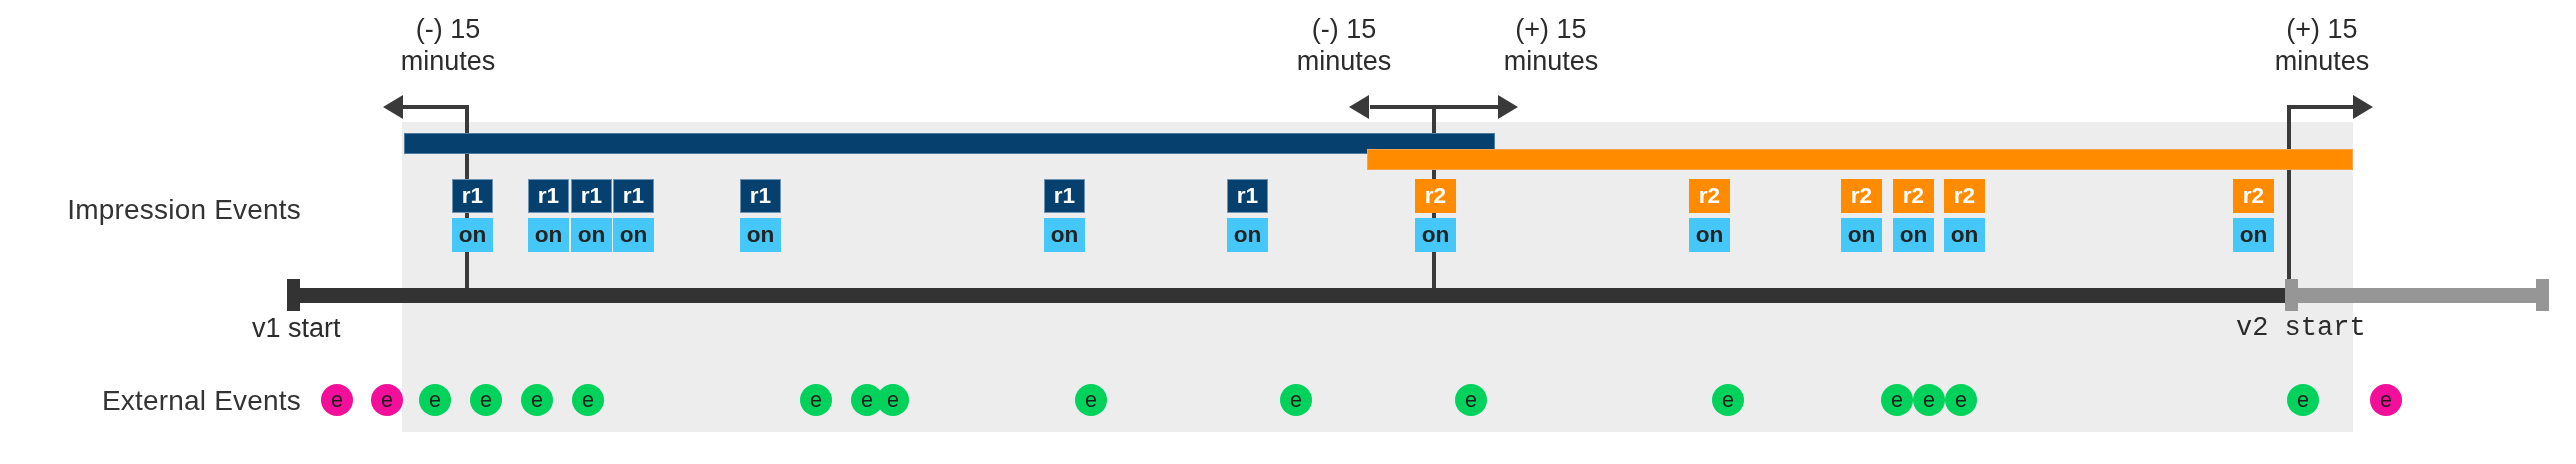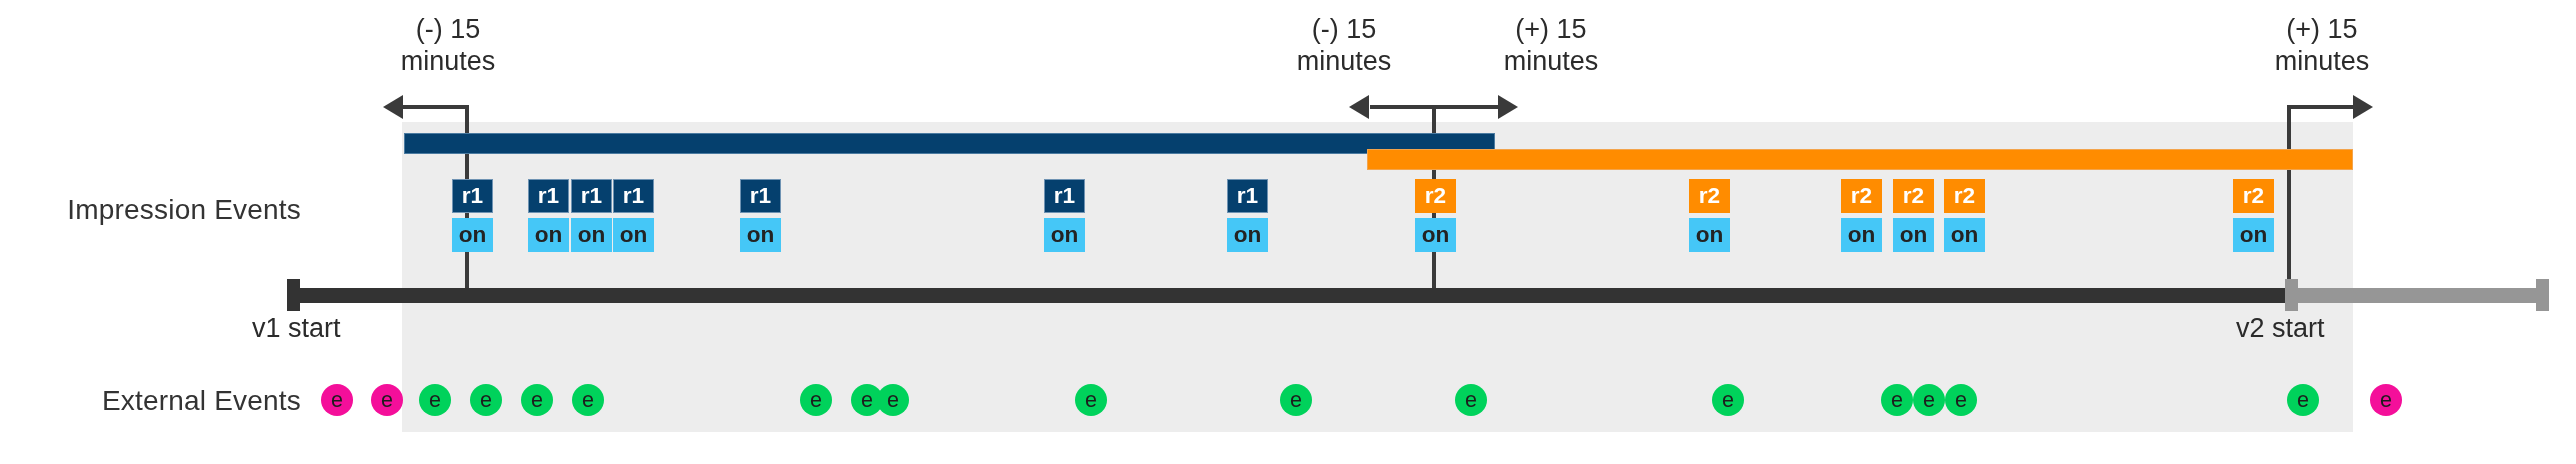"v2 start" div.axis-caption { font-family: none -> Liberation Mono, monospace }
